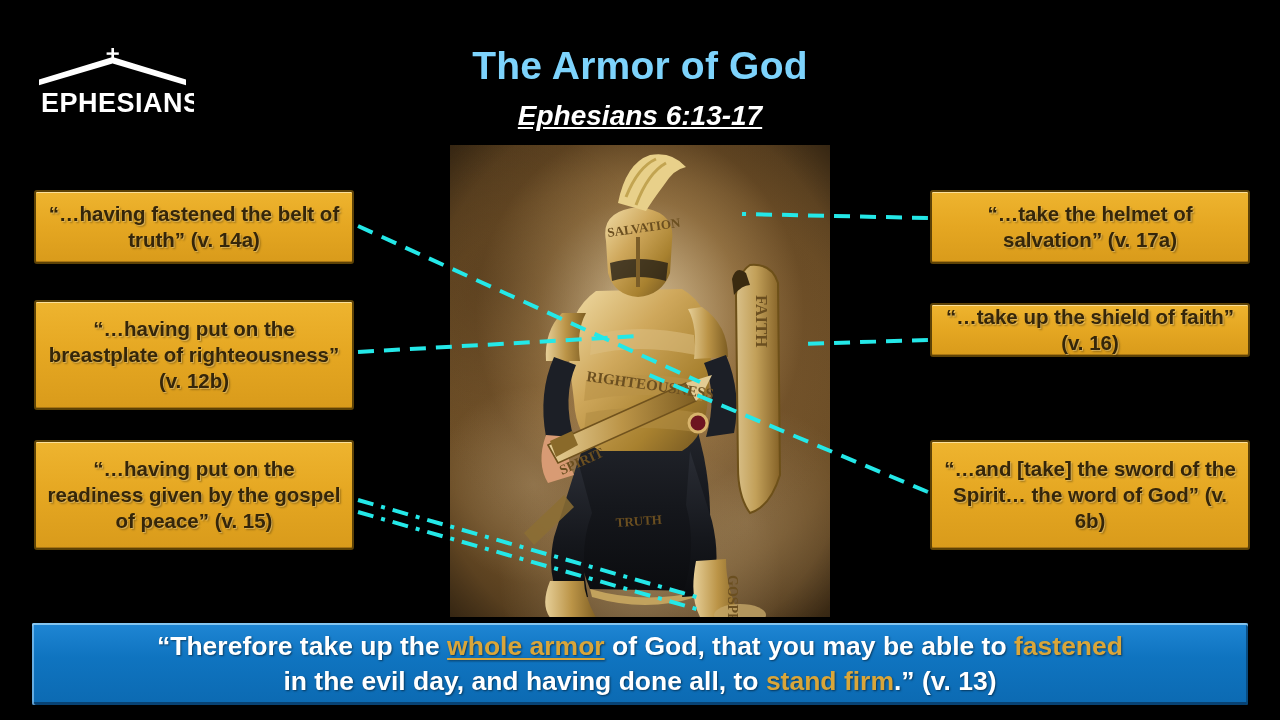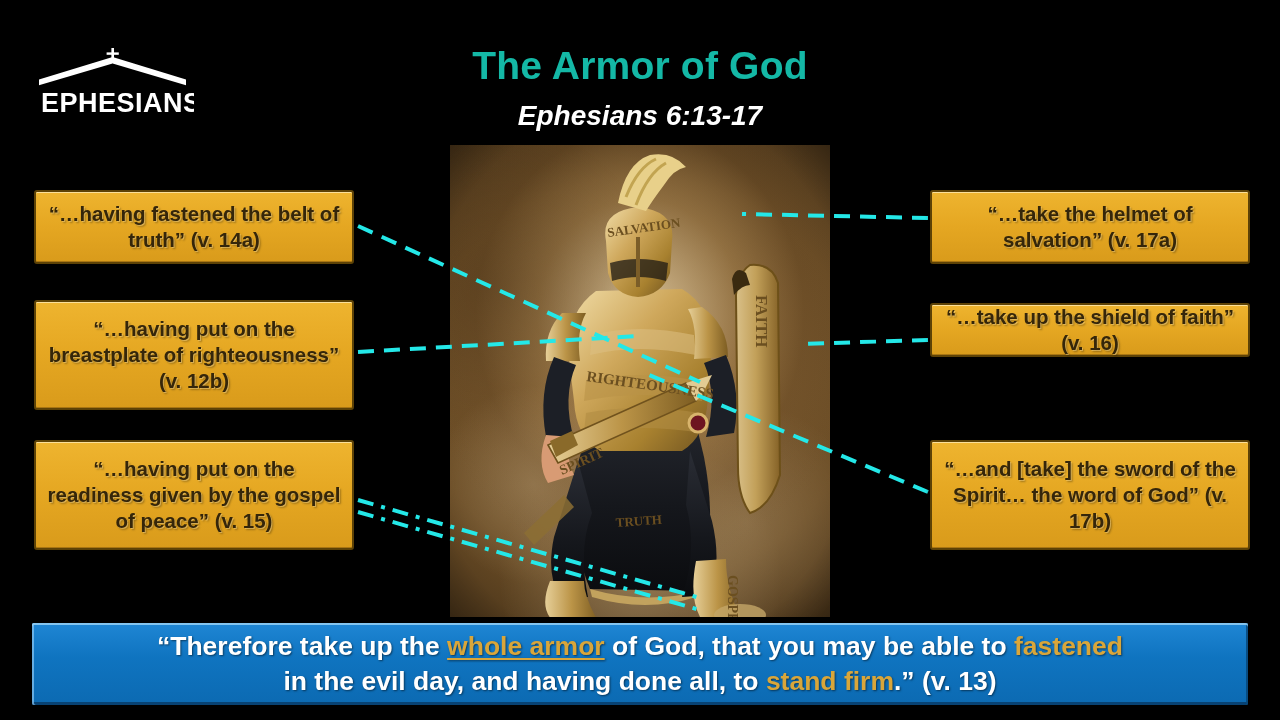"The Armor of God" .title { color: #14b8a6 -> #7dd3fc }
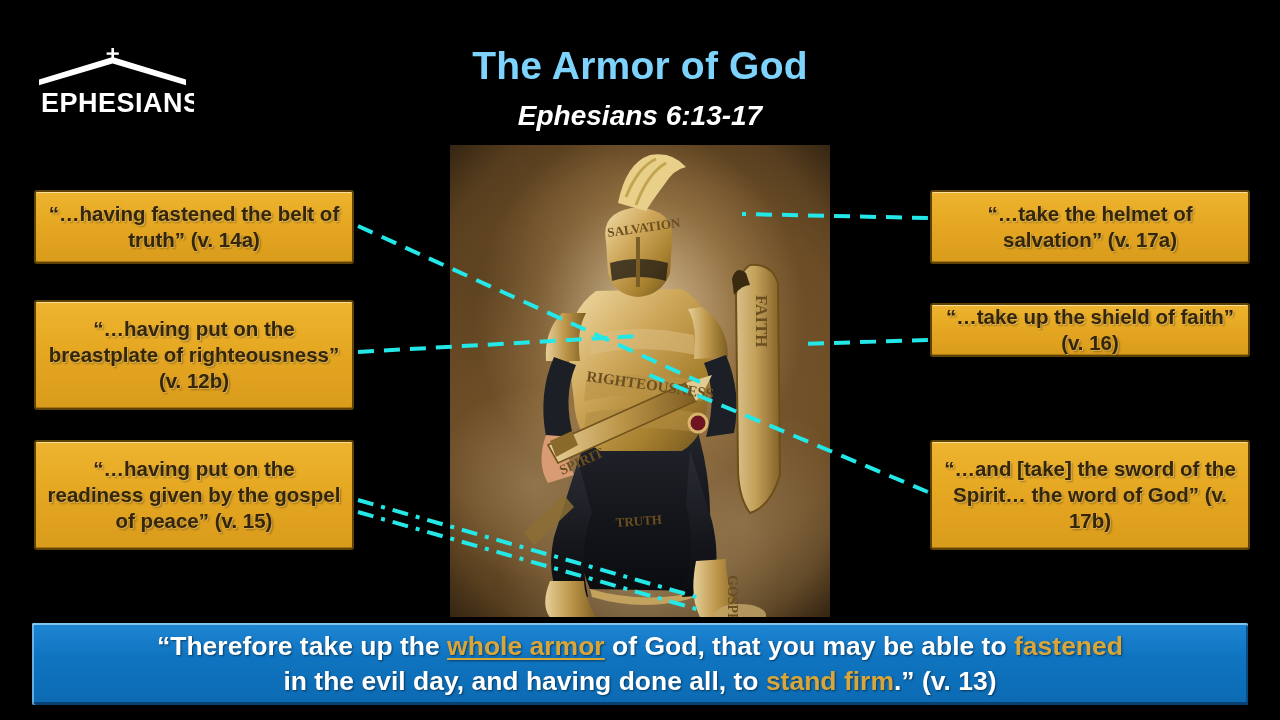"Ephesians 6:13-17" .subtitle { text-decoration: none -> underline }
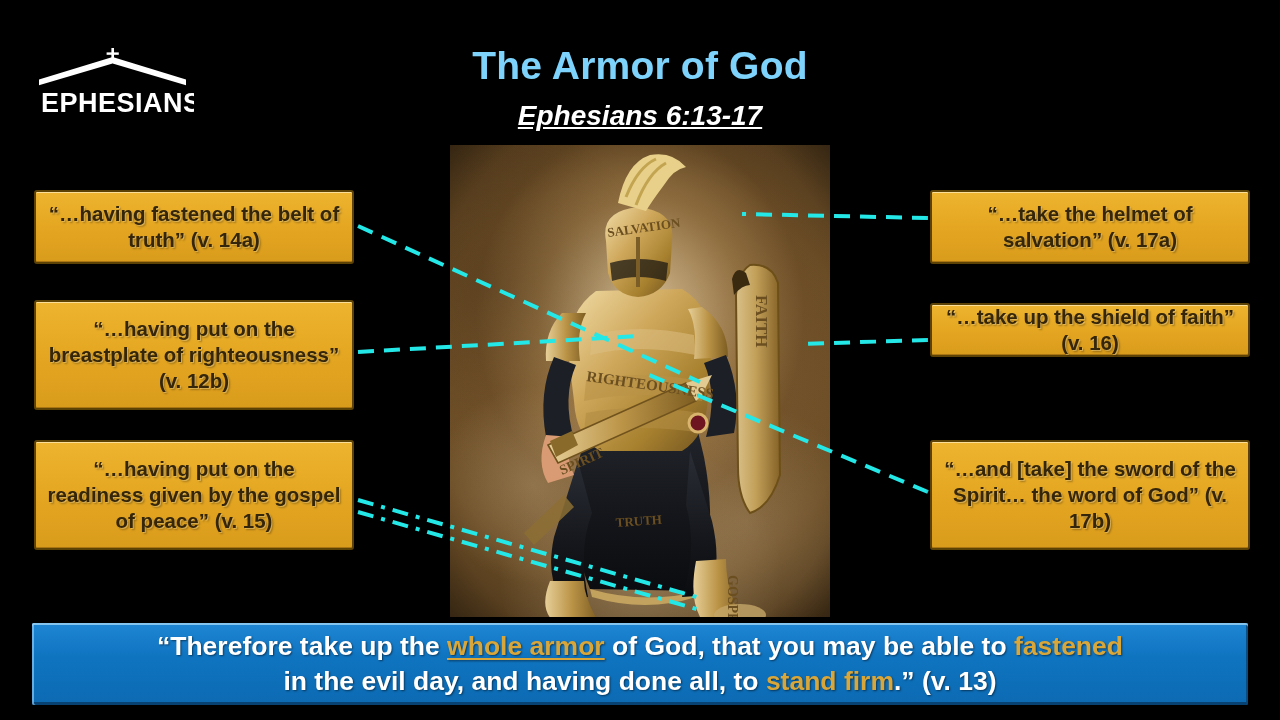"“…and [take] the sword of" div.callout { text: 17b -> 6b }
